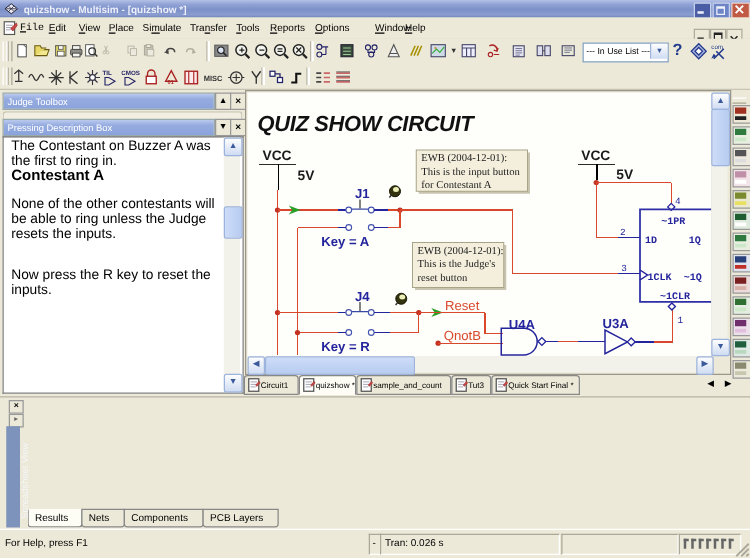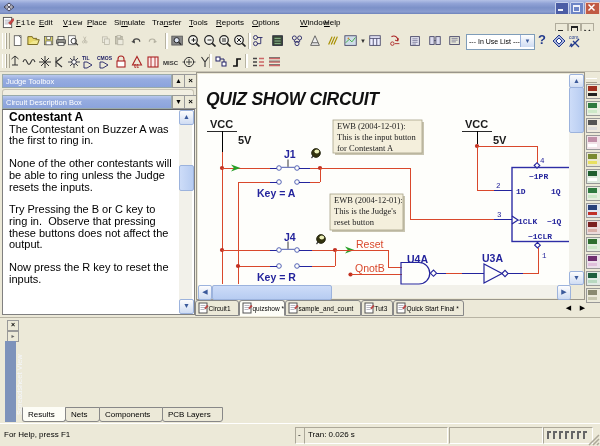"quizshow - Multisim - [quizshow" div.txt { html: none -> <div>quizshow - Multisim - [quizshow *]</div> }
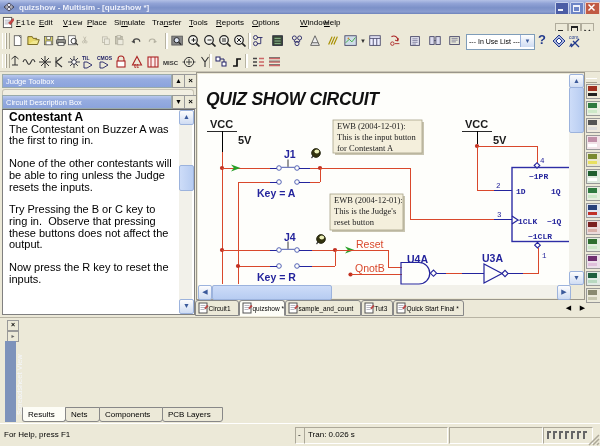"View" span.txt { font-family: Liberation Mono, monospace -> none }
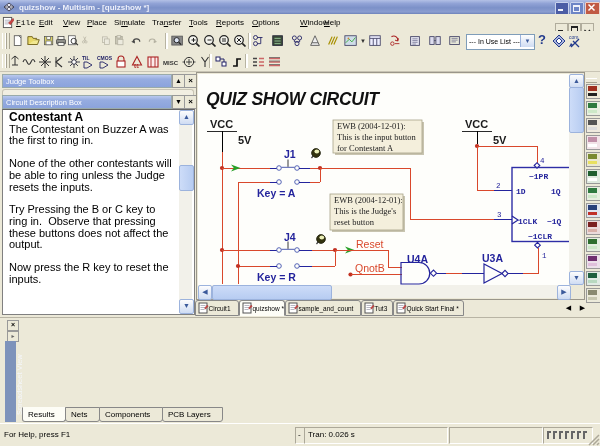"Circuit Description Box" div.txt { text: Circuit -> Pressing }
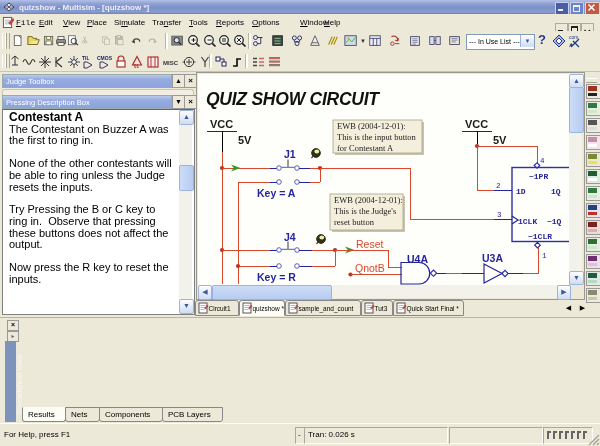"Contestant A" div { order: before "The Contestant on Buzzer A" -> after "The Contestant on Buzzer A" }
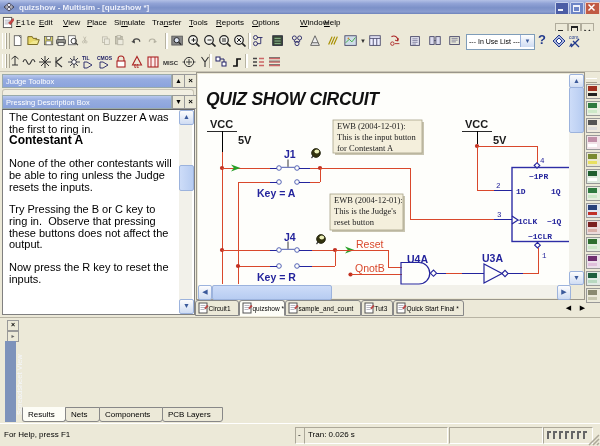"Try Pressing the B or" div { html: <div>Try Pressing the B or C key to ring in.&nbsp; Observe that pressing these buttons does not affect the output.</div> -> none }
